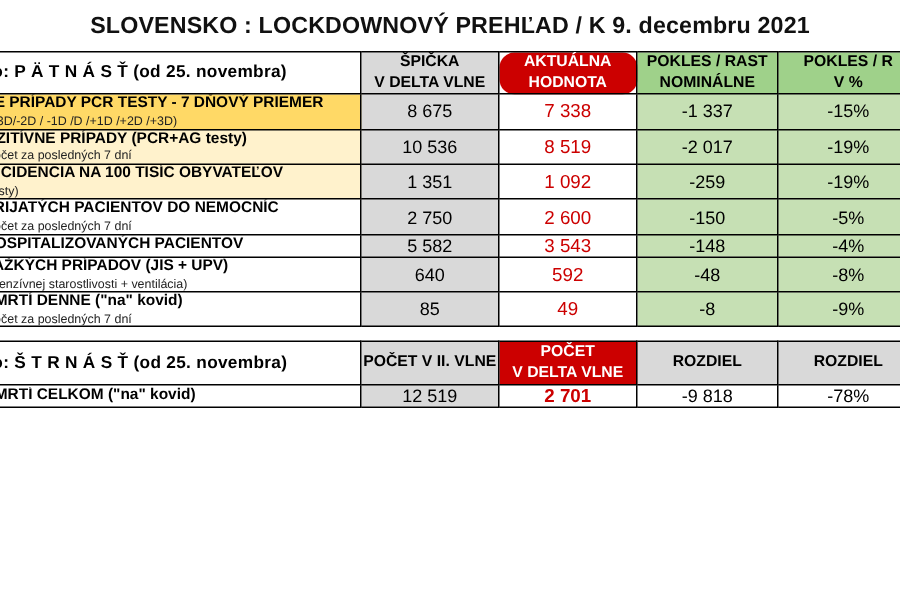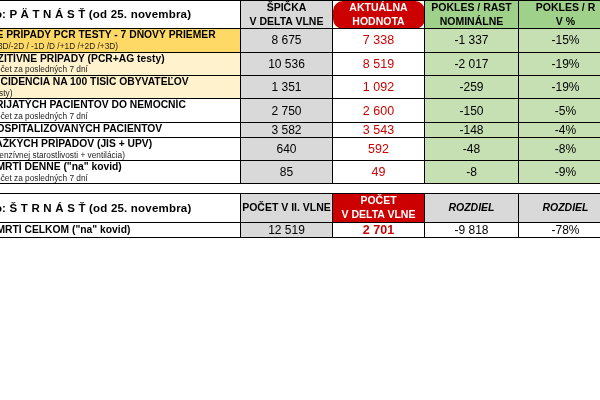"SLOVENSKO : LOCKDOWNOVÝ PREHĽAD /" div.title { html: none -> <div>SLOVENSKO : LOCKDOWNOVÝ PREHĽAD / K 9. decembru 2021</div> }
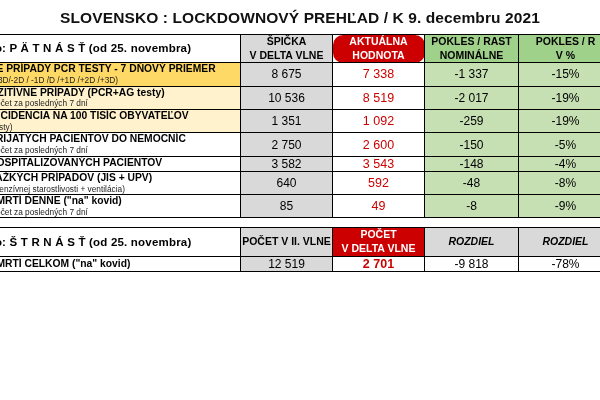"3 582" td.num { text: 3 582 -> 5 582 }
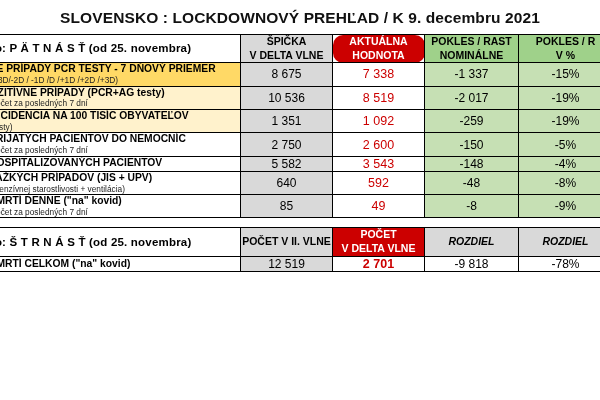"ROZDIEL" .hdr2-grey { font-style: italic -> none }
